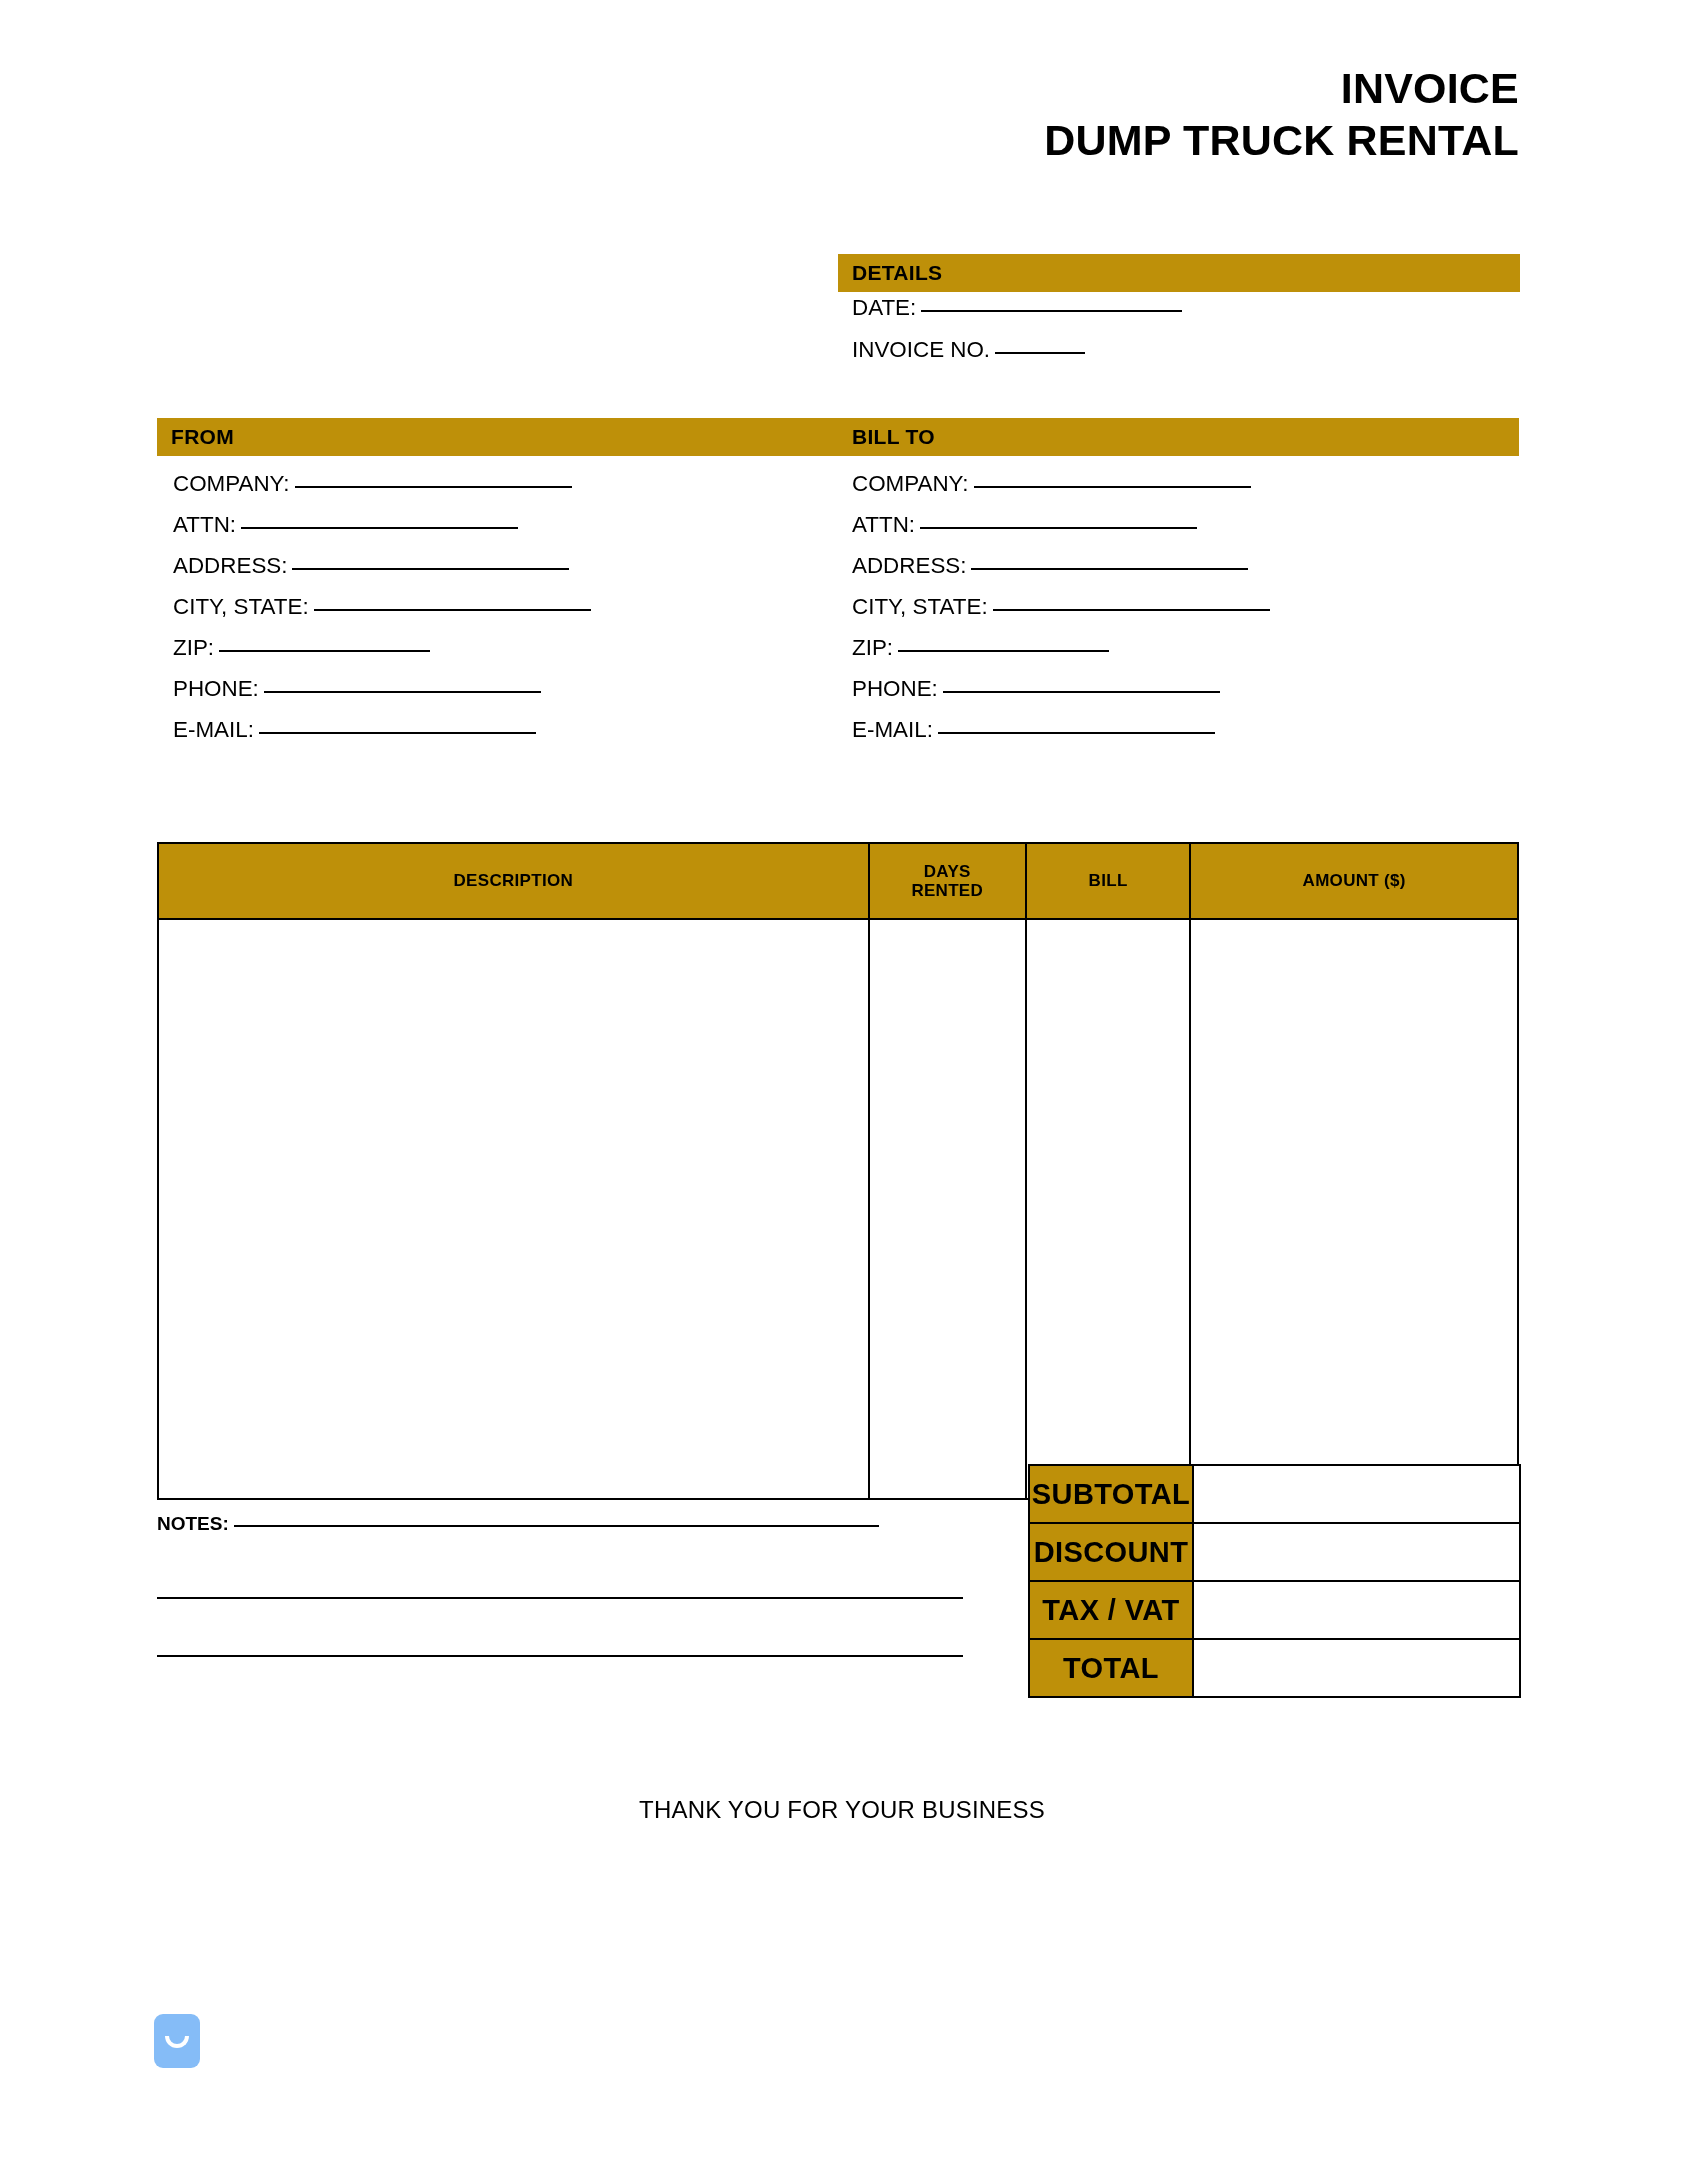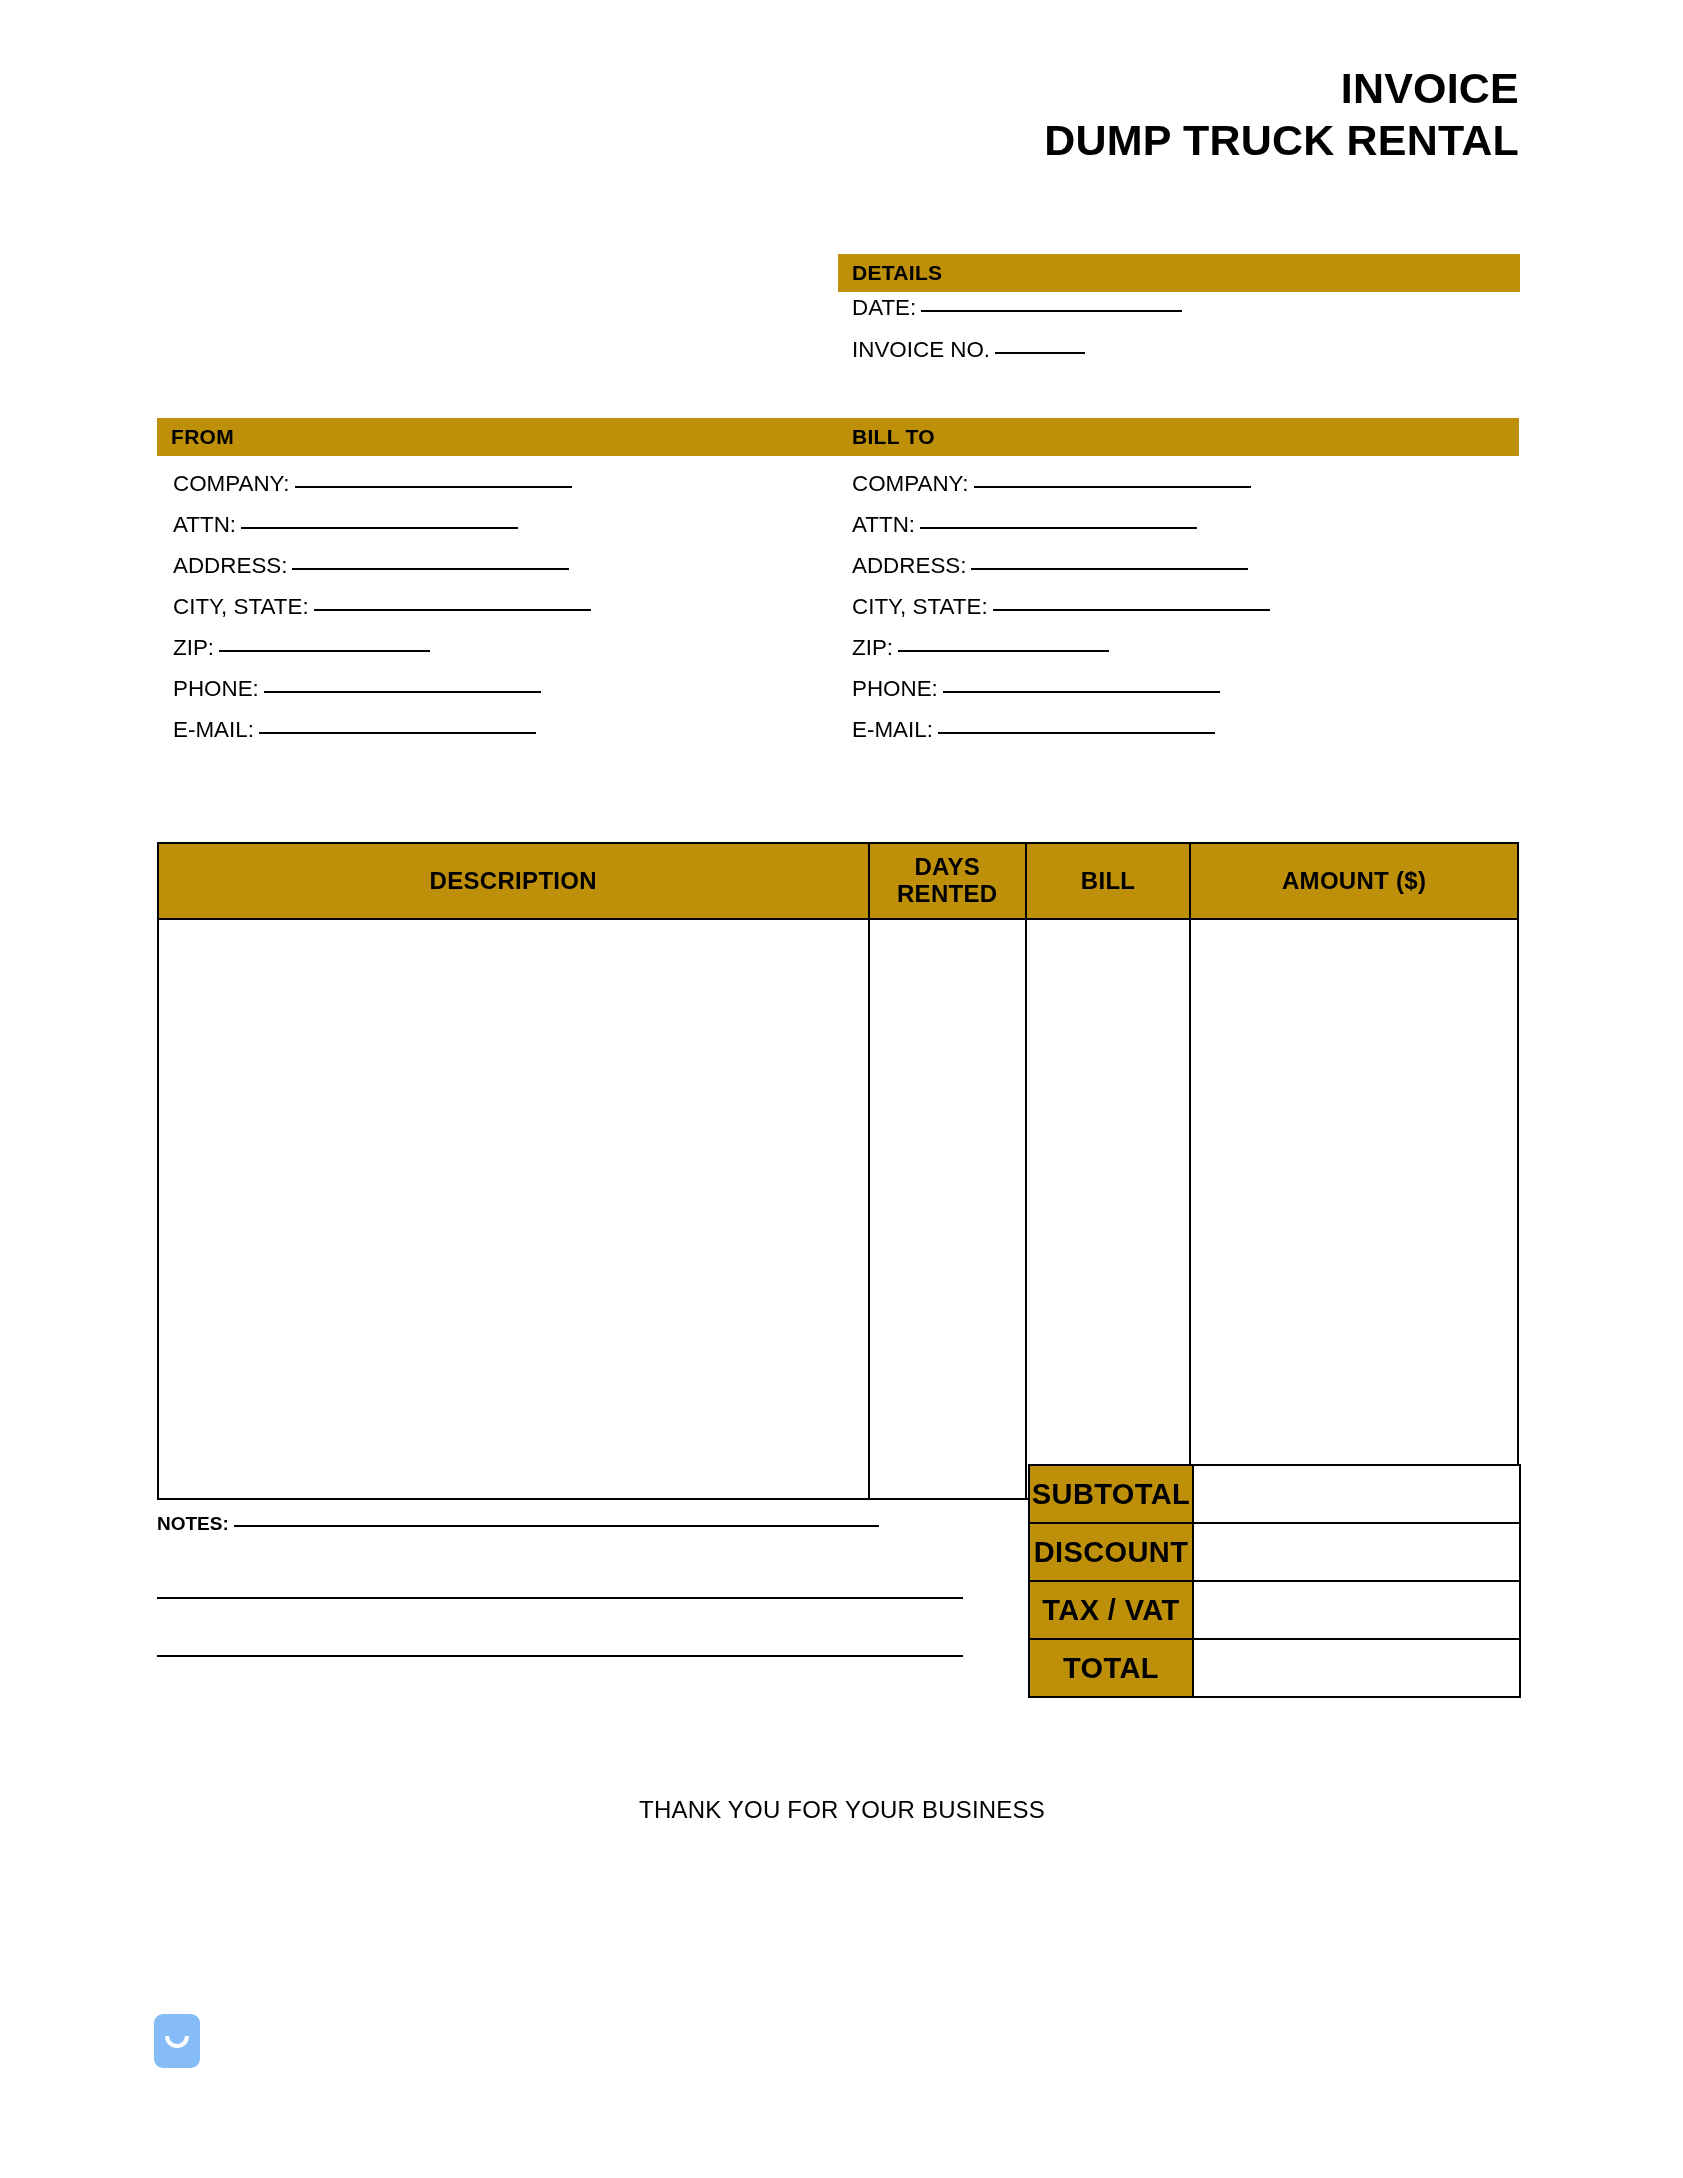"DESCRIPTION" .items-table thead th { font-size: 24px -> 17px }
